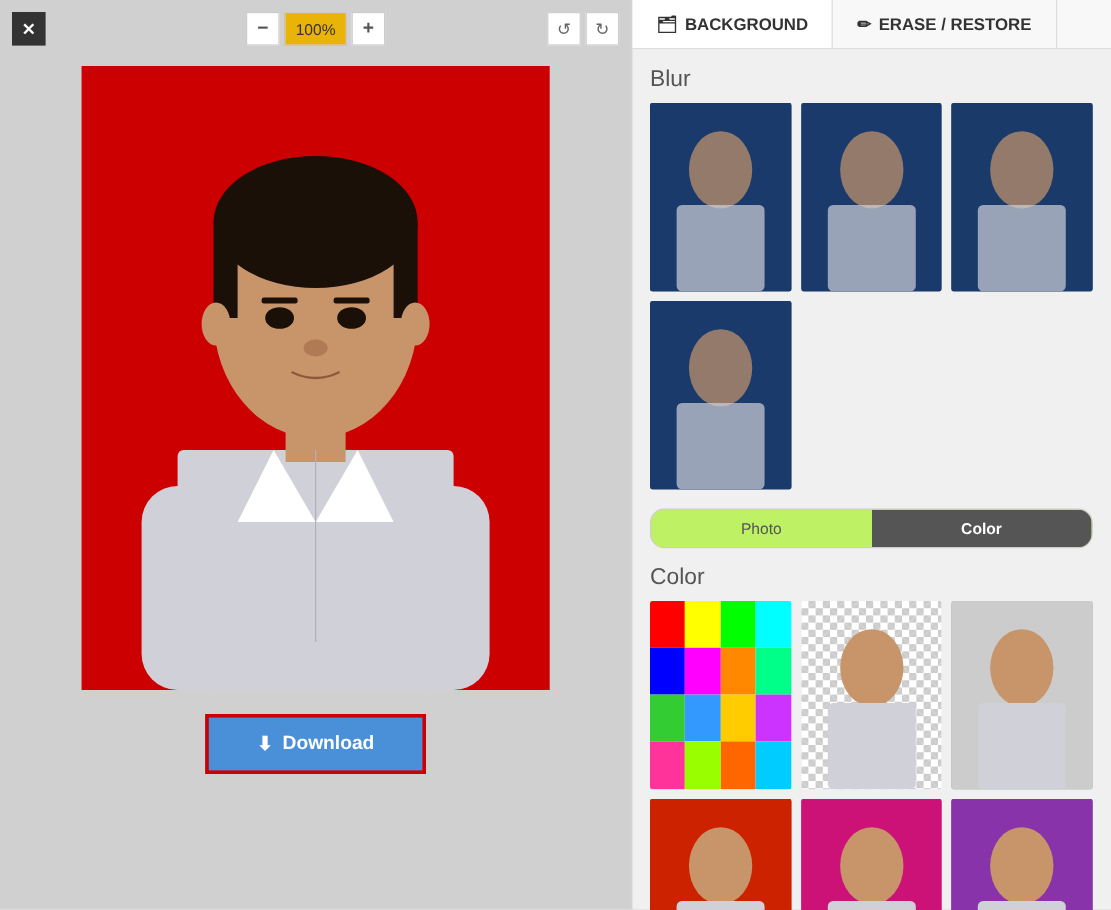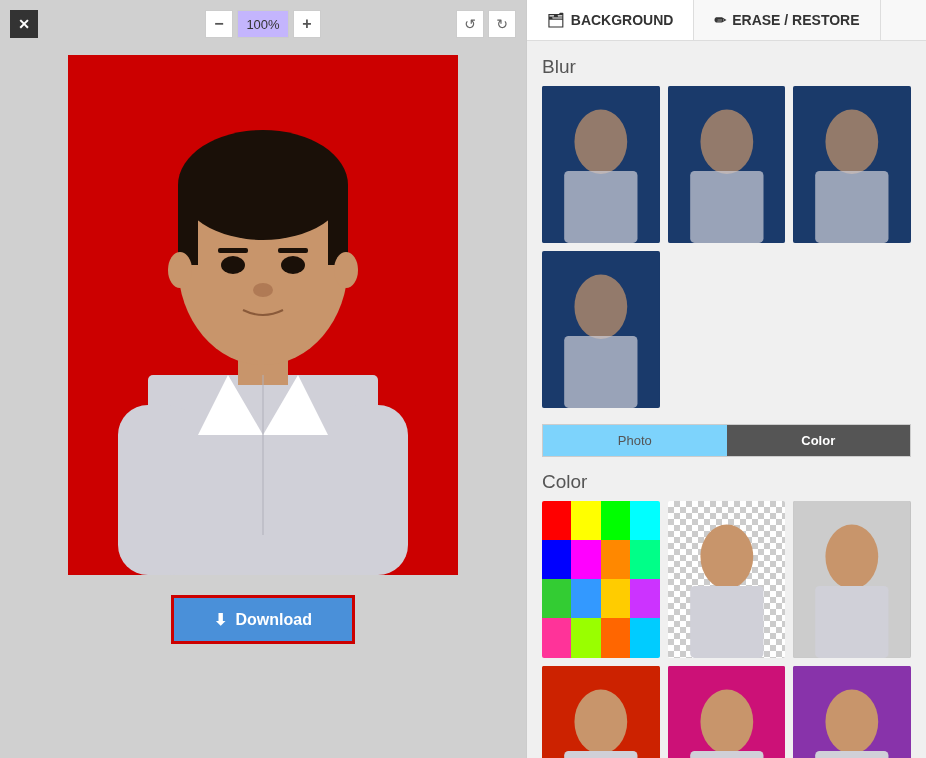"100%" .zoom-display { background: #c4b5fd -> #eab308 }
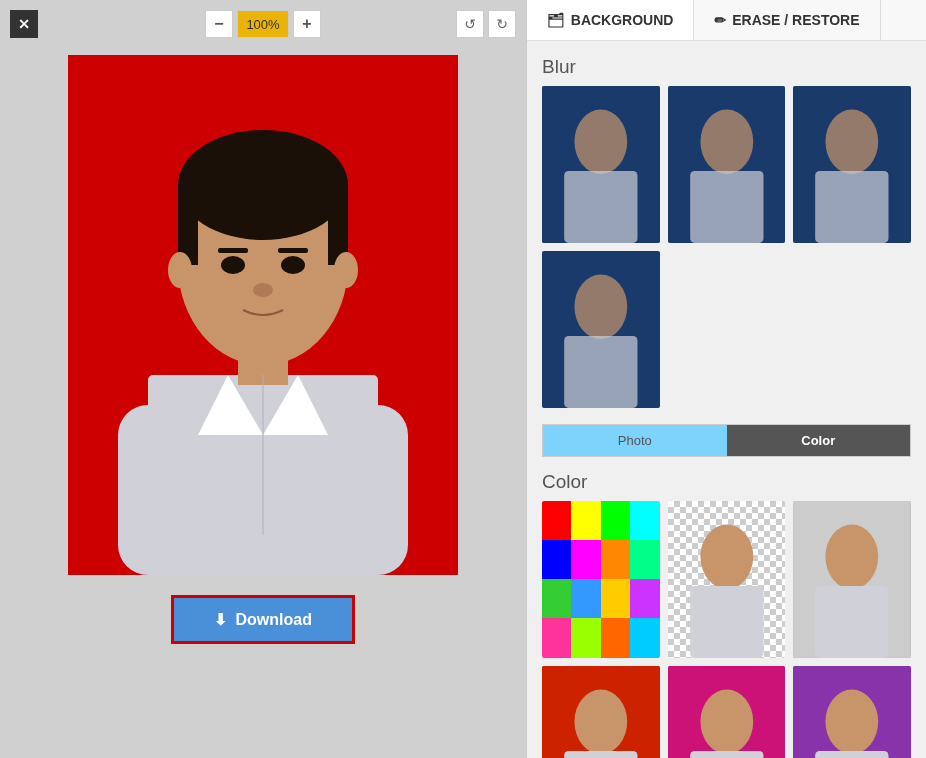"Photo" .toggle-group { background: #7dd3fc -> #bef264; border-radius: 0 -> 12px }
